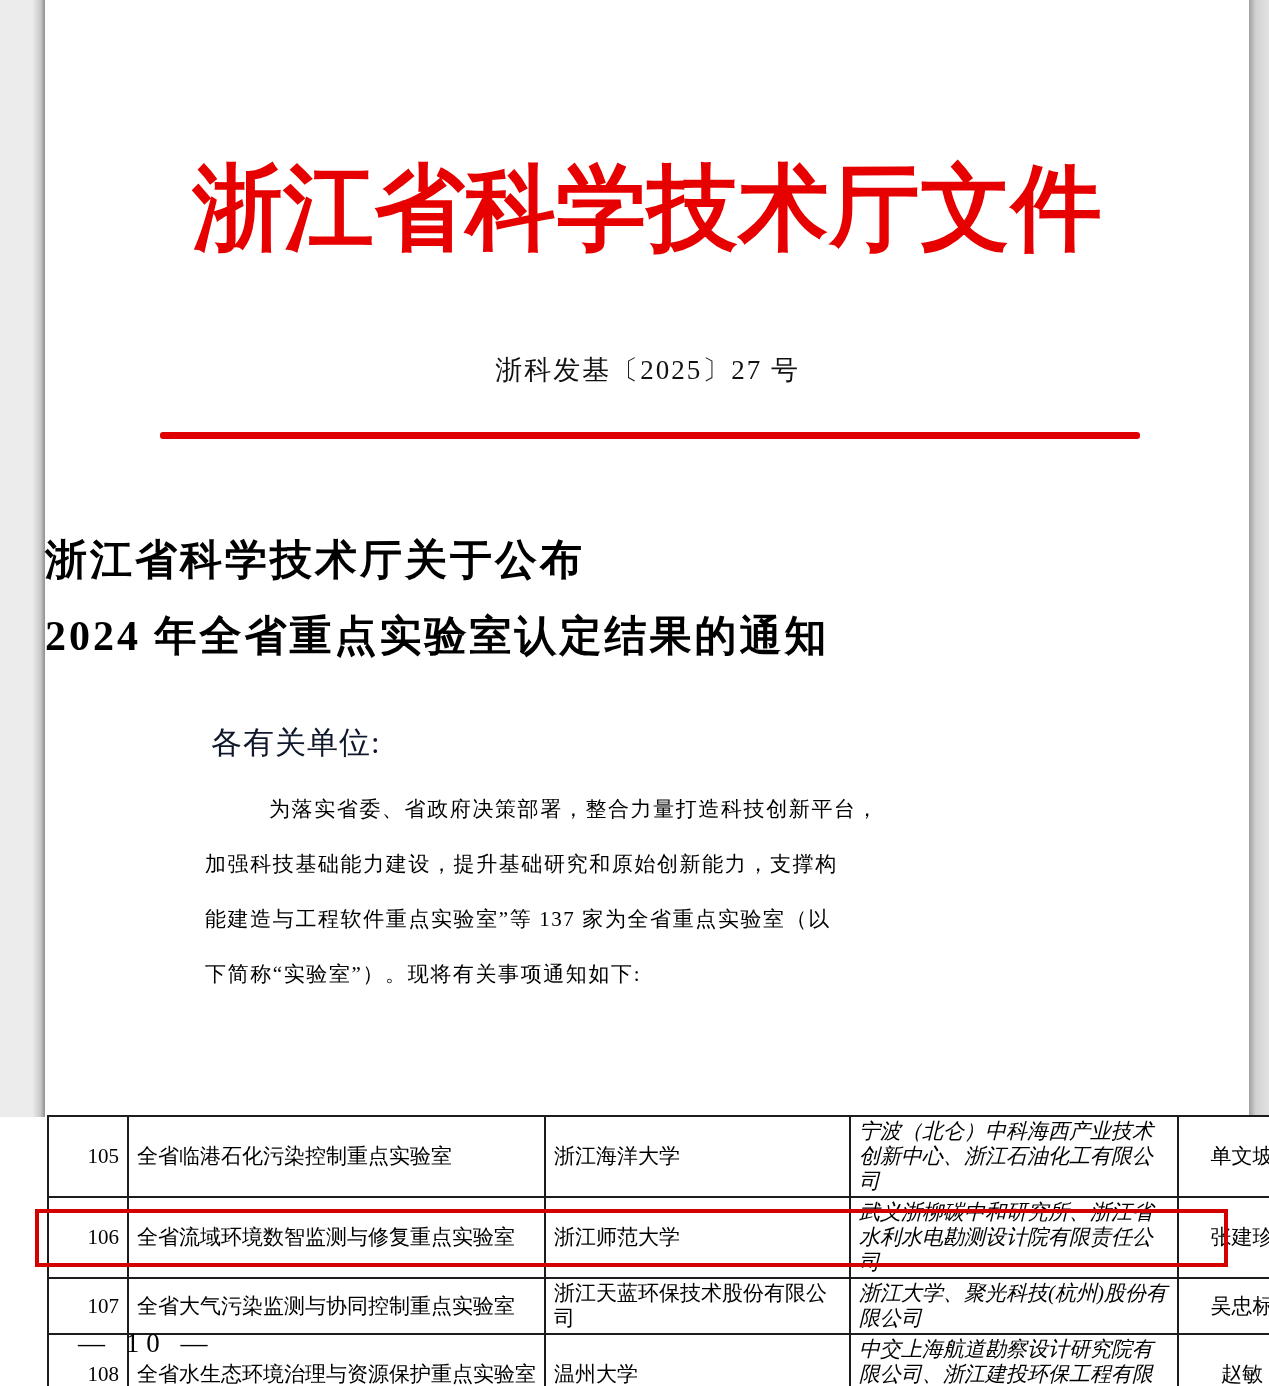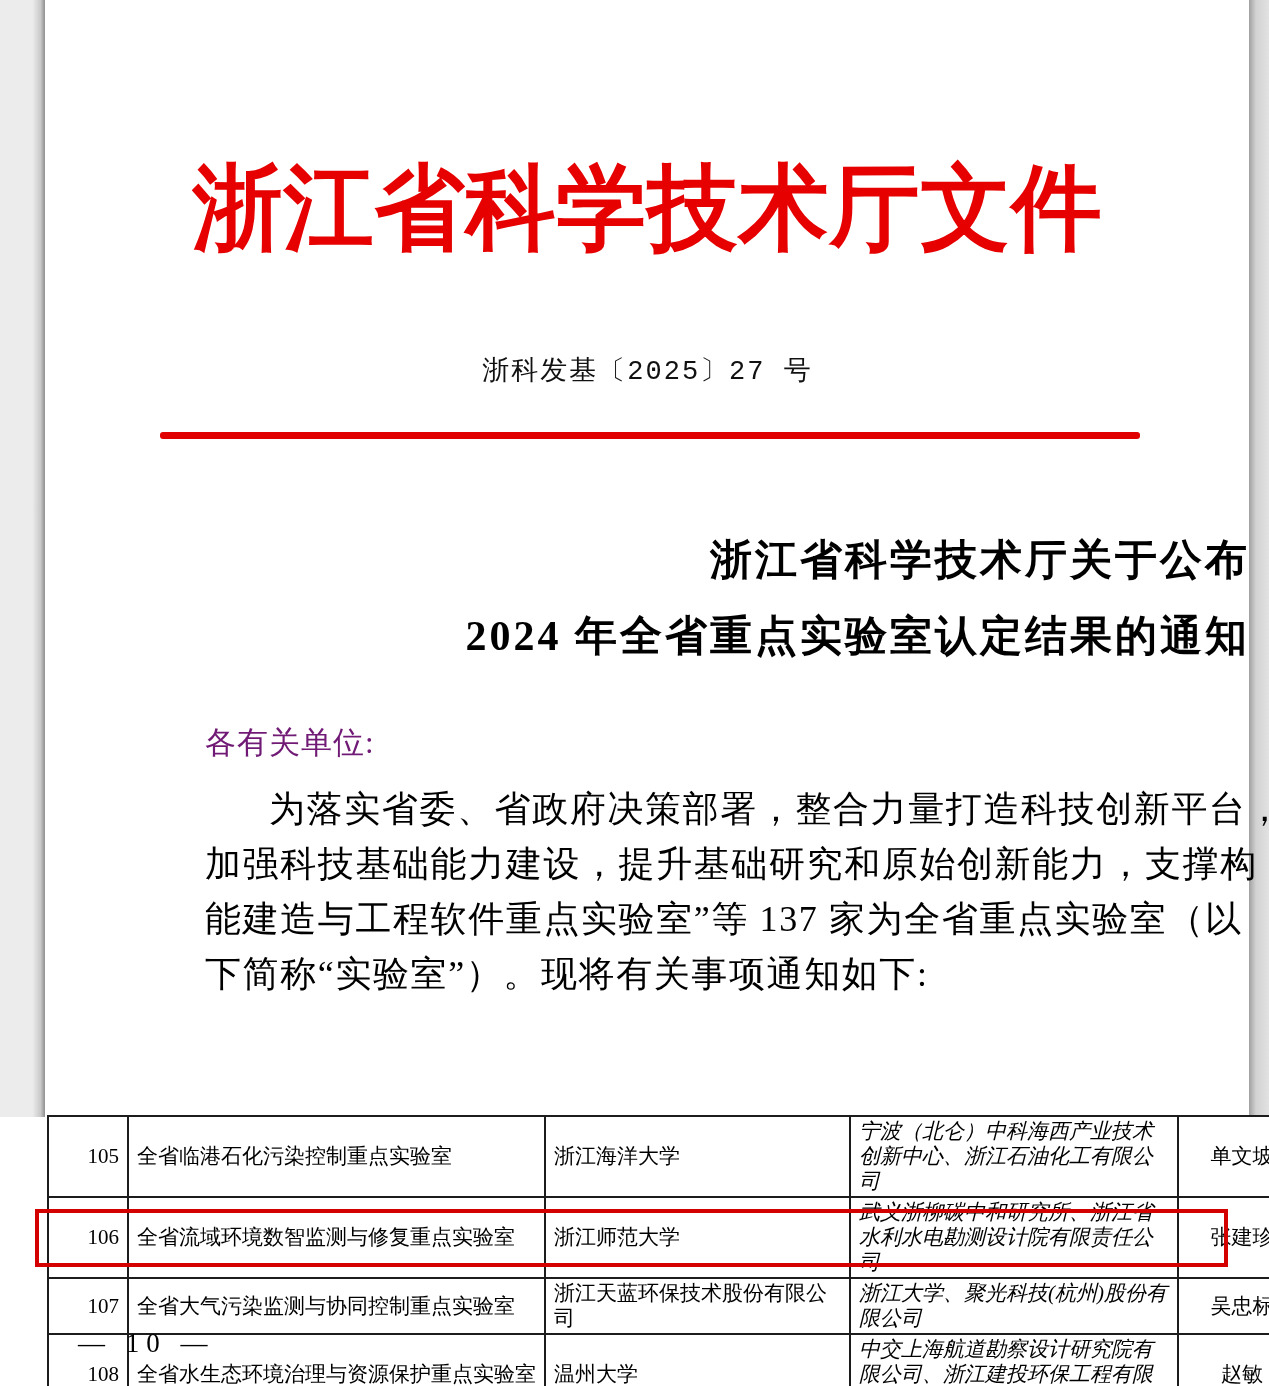"浙科发基〔2025〕27 号" .doc-number { font-family: Liberation Mono, monospace -> none }
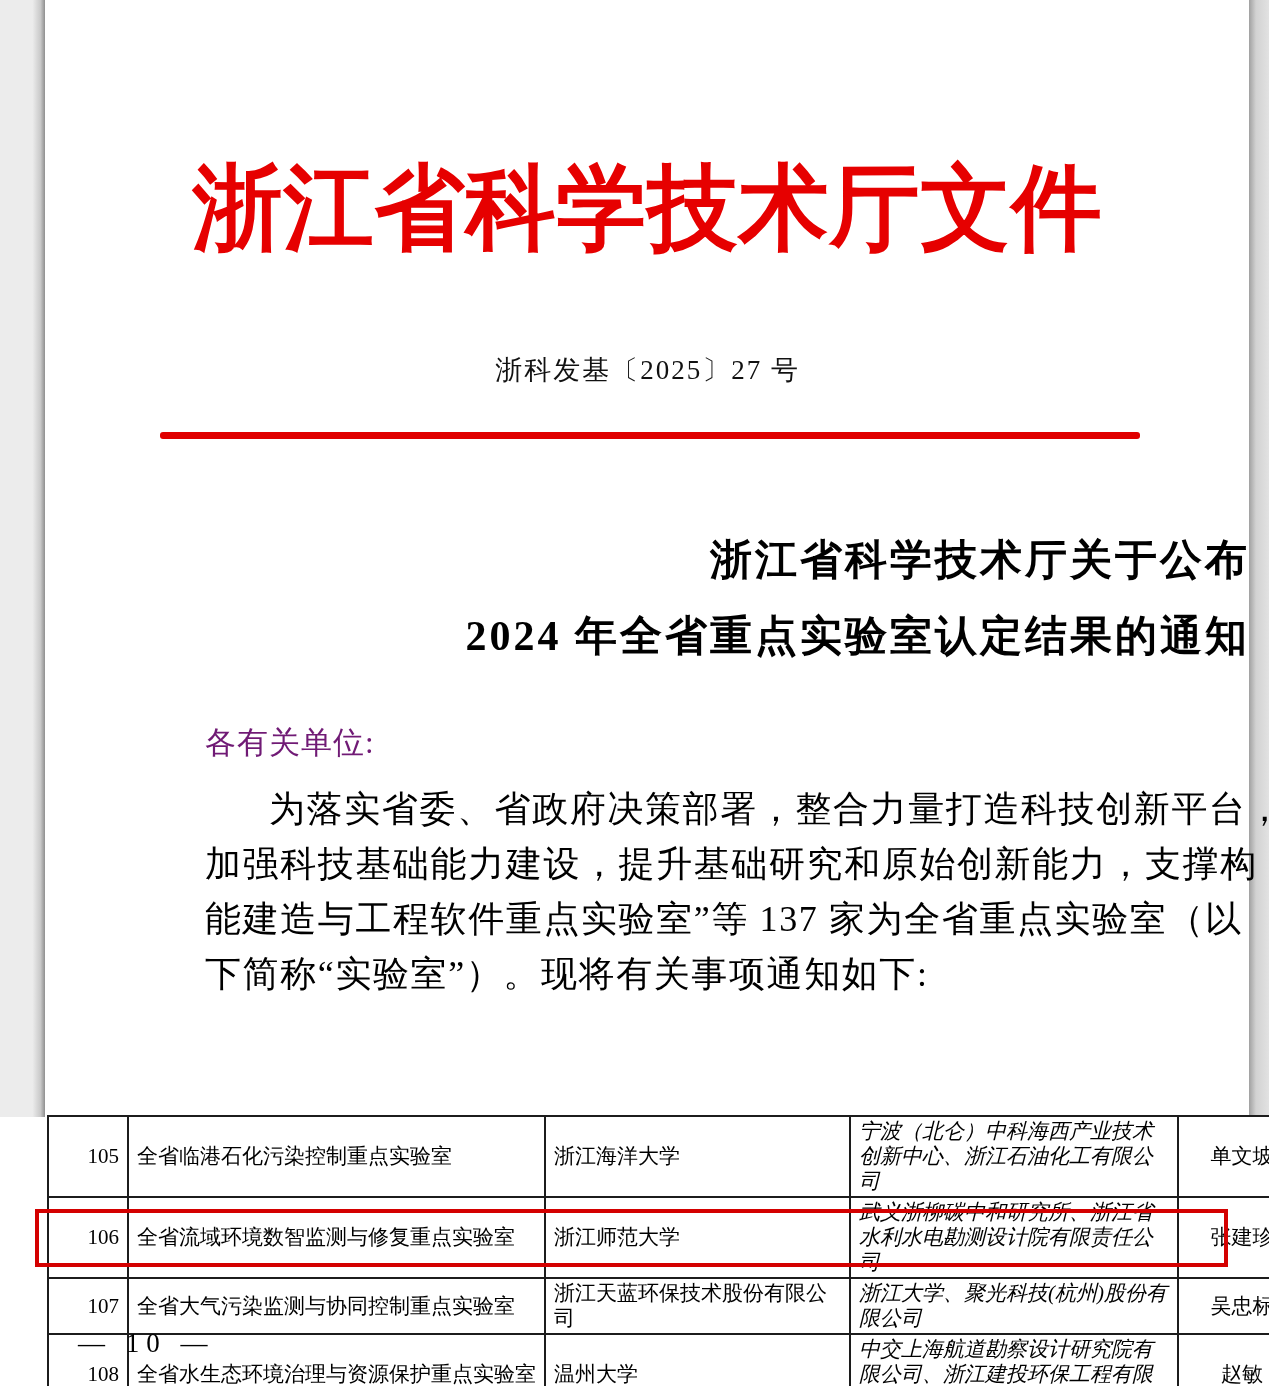"浙江省科学技术厅关于公布" .main-title { text-align: right -> left }
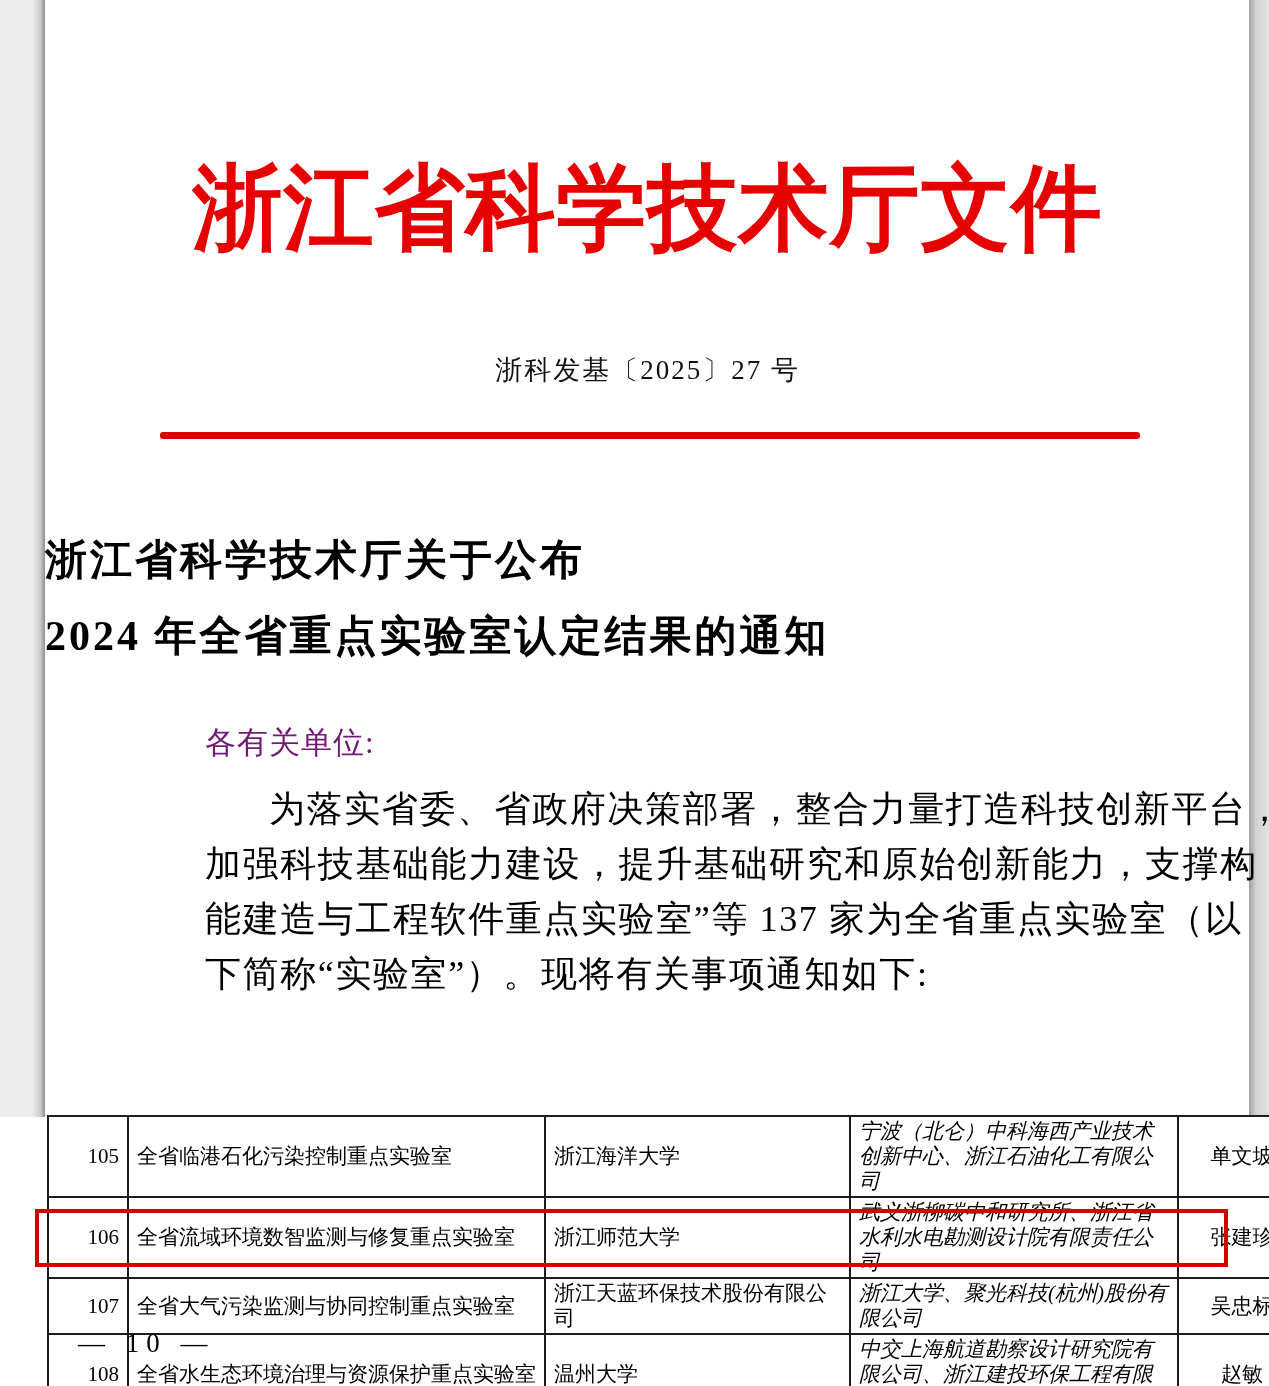"各有关单位:" .salutation { color: #701a75 -> #0f172a; left: 205px -> 211px }
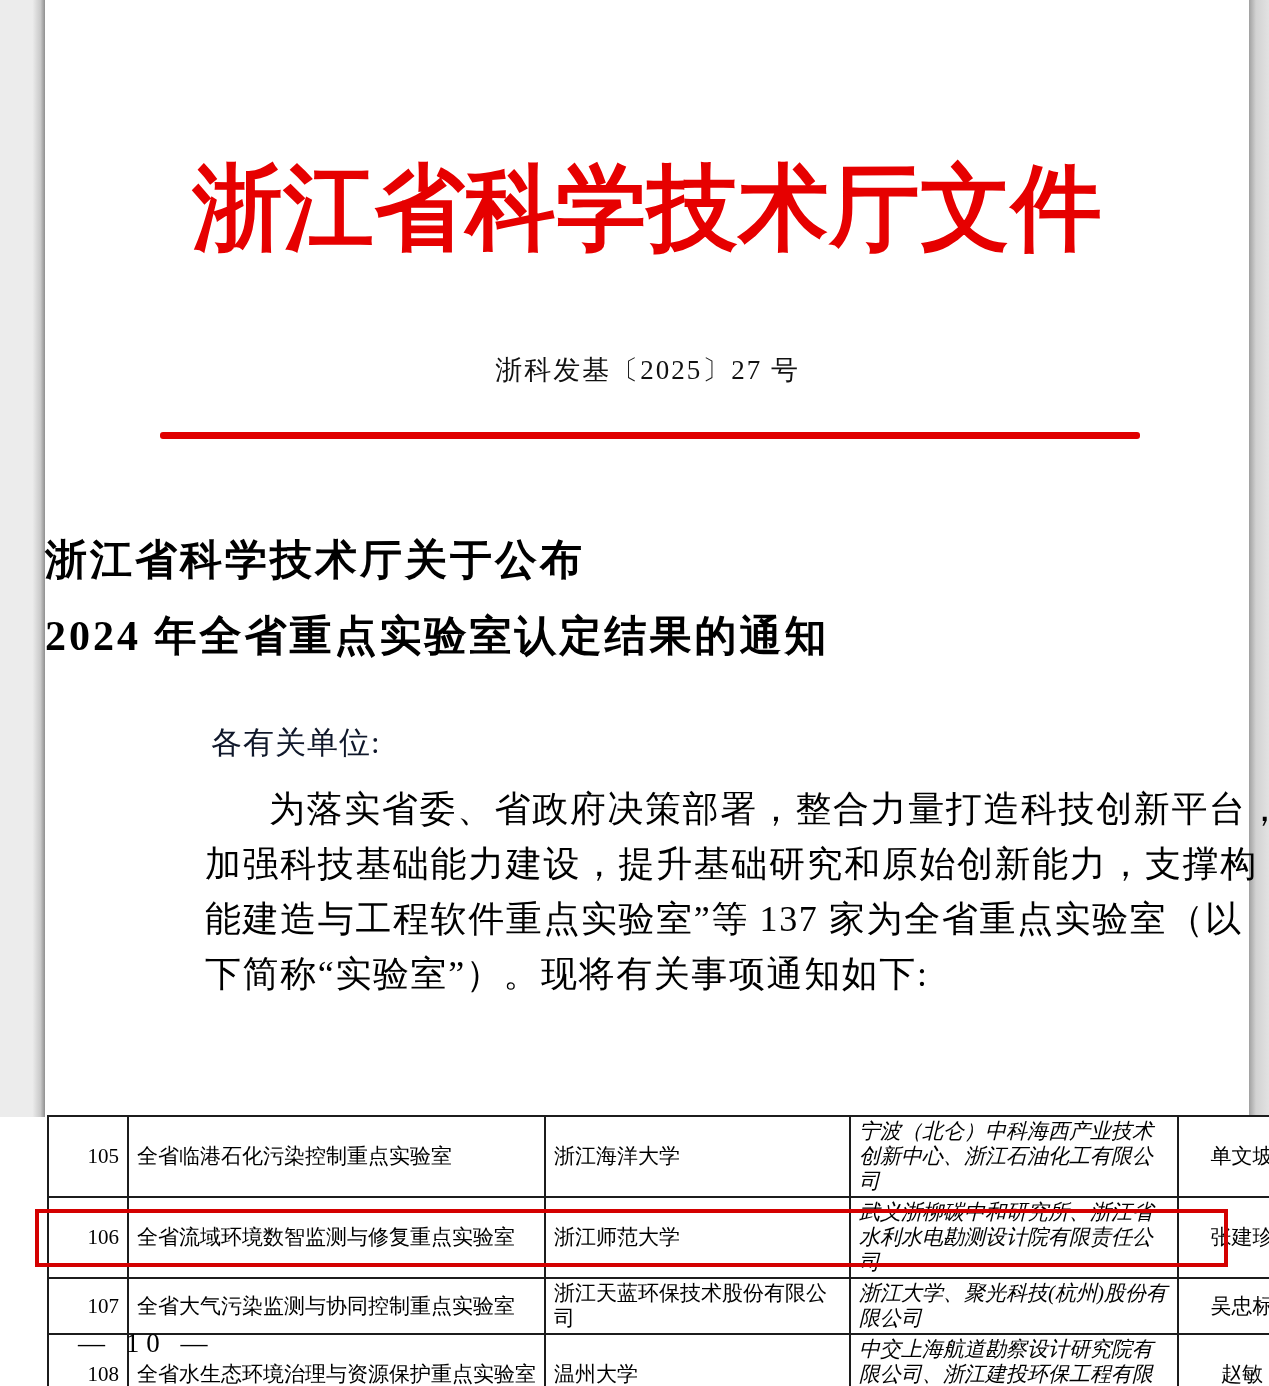"为落实省委、省政府决策部署，整合力量打造科技创新平台，" .body-lines { font-size: 36px -> 21px }
